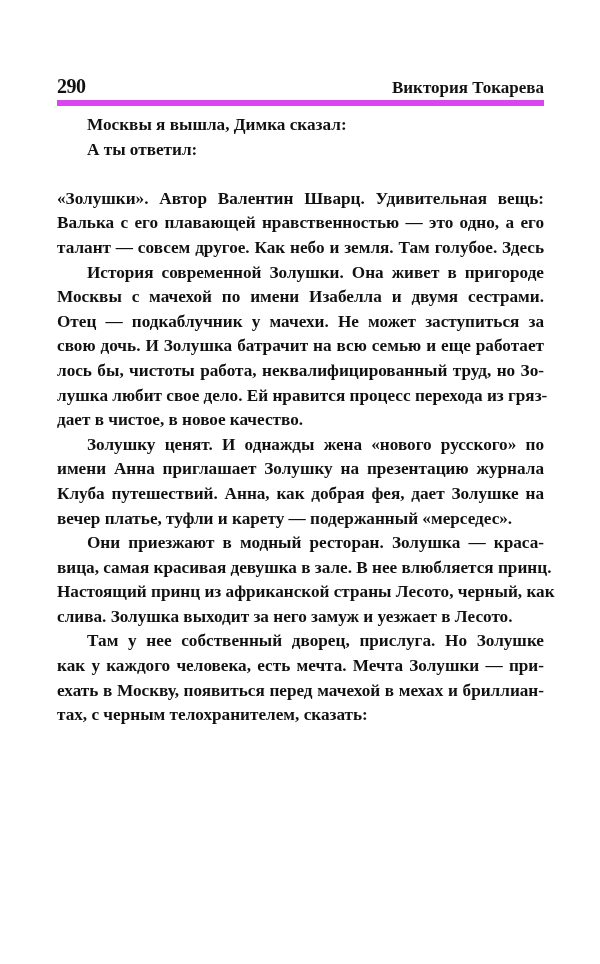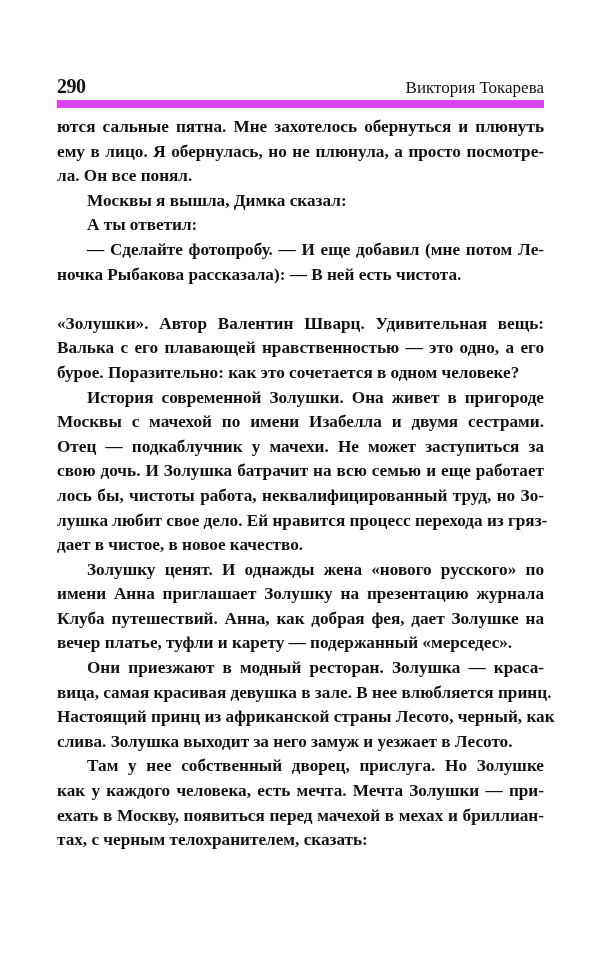"290" .header { border-bottom: 8px solid #d946ef -> 6px solid #d946ef }
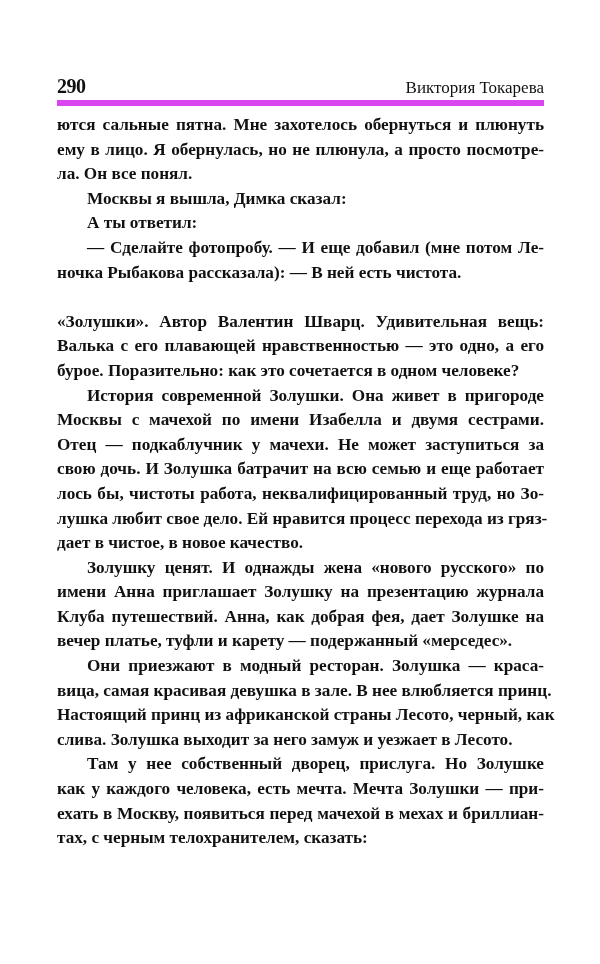"Виктория Токарева" .running-head { font-weight: normal -> bold }
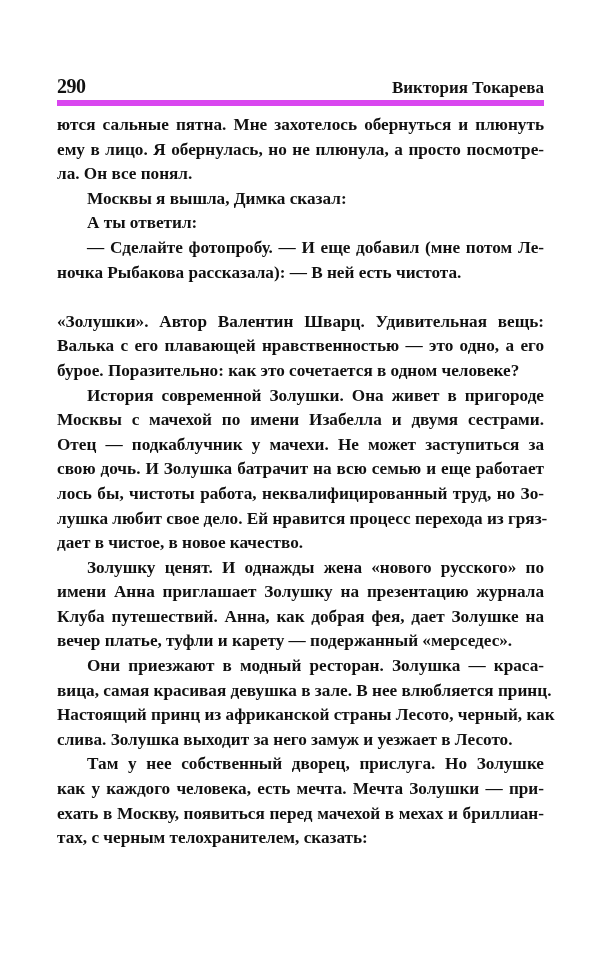"ются сальные пятна. Мне захотелось" div { html: <div> <span>ются сальные пятна. Мне захотелось обернуться и плюнуть</span> <span>ему в лицо. Я обернулась, но не плюнула, а просто посмотре-</span> <span>ла. Он все понял.</span> </div> -> none }
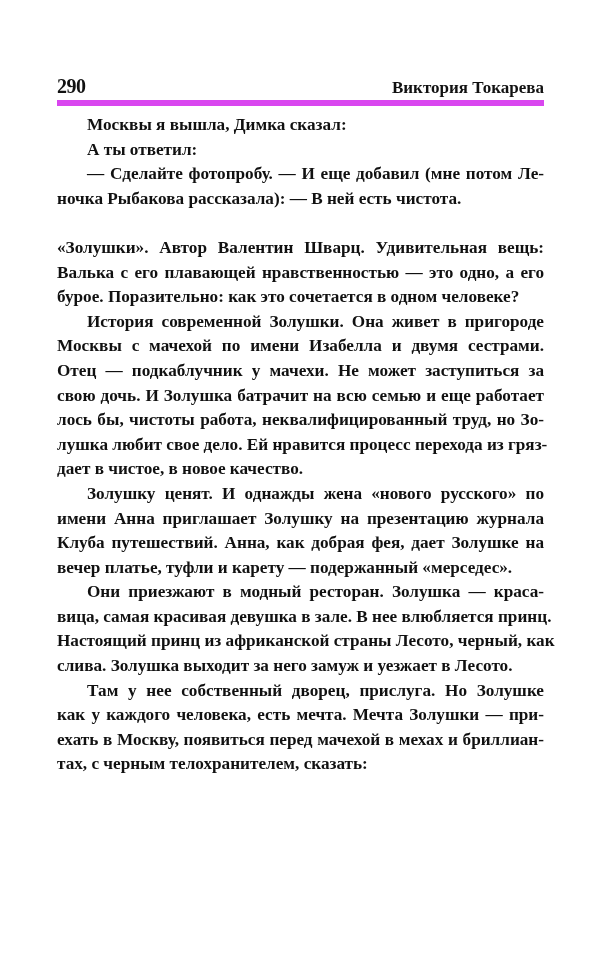"— Сделайте фотопробу. — И" div { html: <div> <span>— Сделайте фотопробу. — И еще добавил (мне потом Ле-</span> <span>ночка Рыбакова рассказала): — В ней есть чистота.</span> </div> -> none }
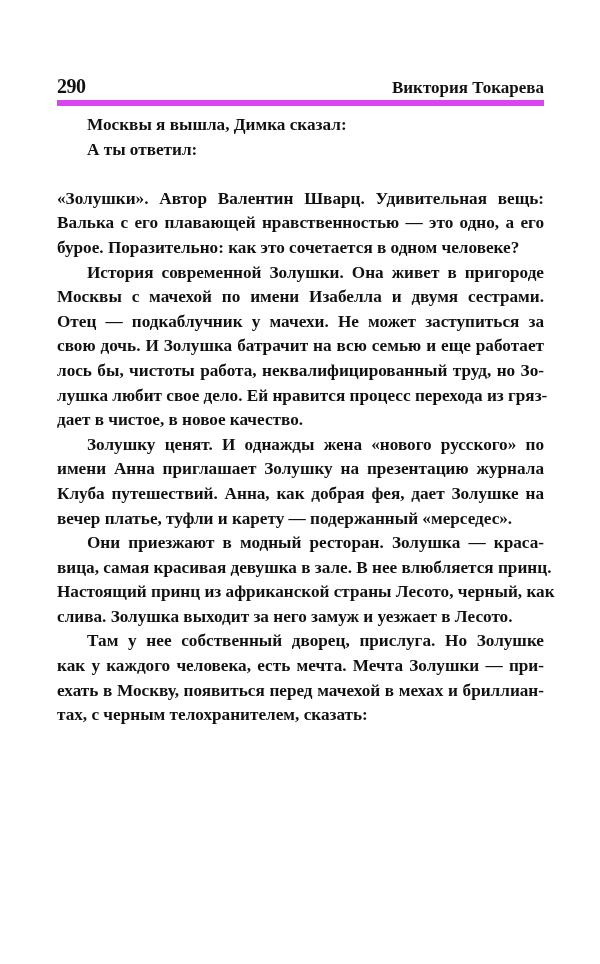"талант — совсем другое. Как" span.line { html: none -> <span>талант — совсем другое. Как небо и земля. Там голубое. Здесь</span> }
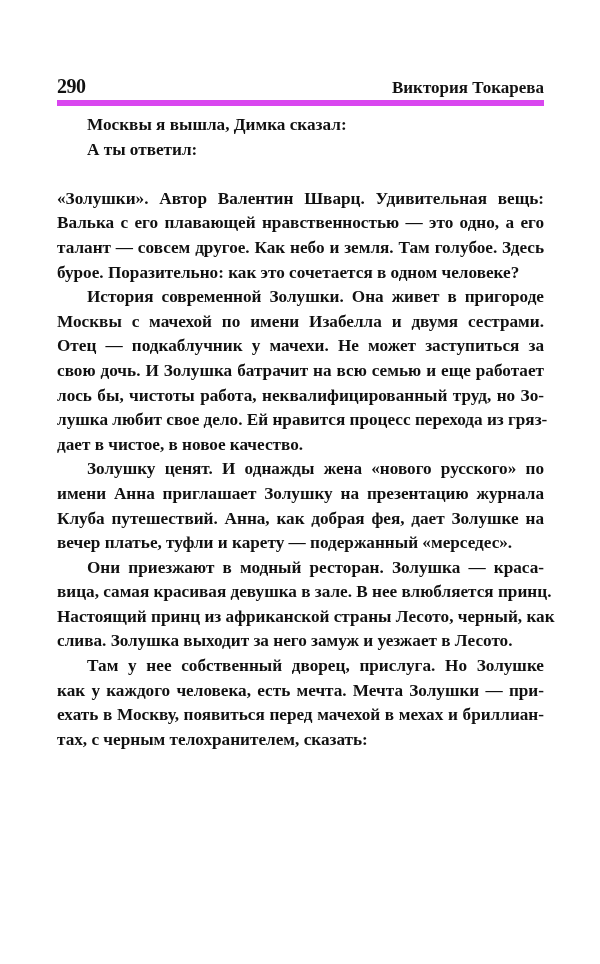"бурое. Поразительно: как это сочетается" span.line { html: <span>бурое. Поразительно: как это сочетается в одном человеке?</span> -> none }
